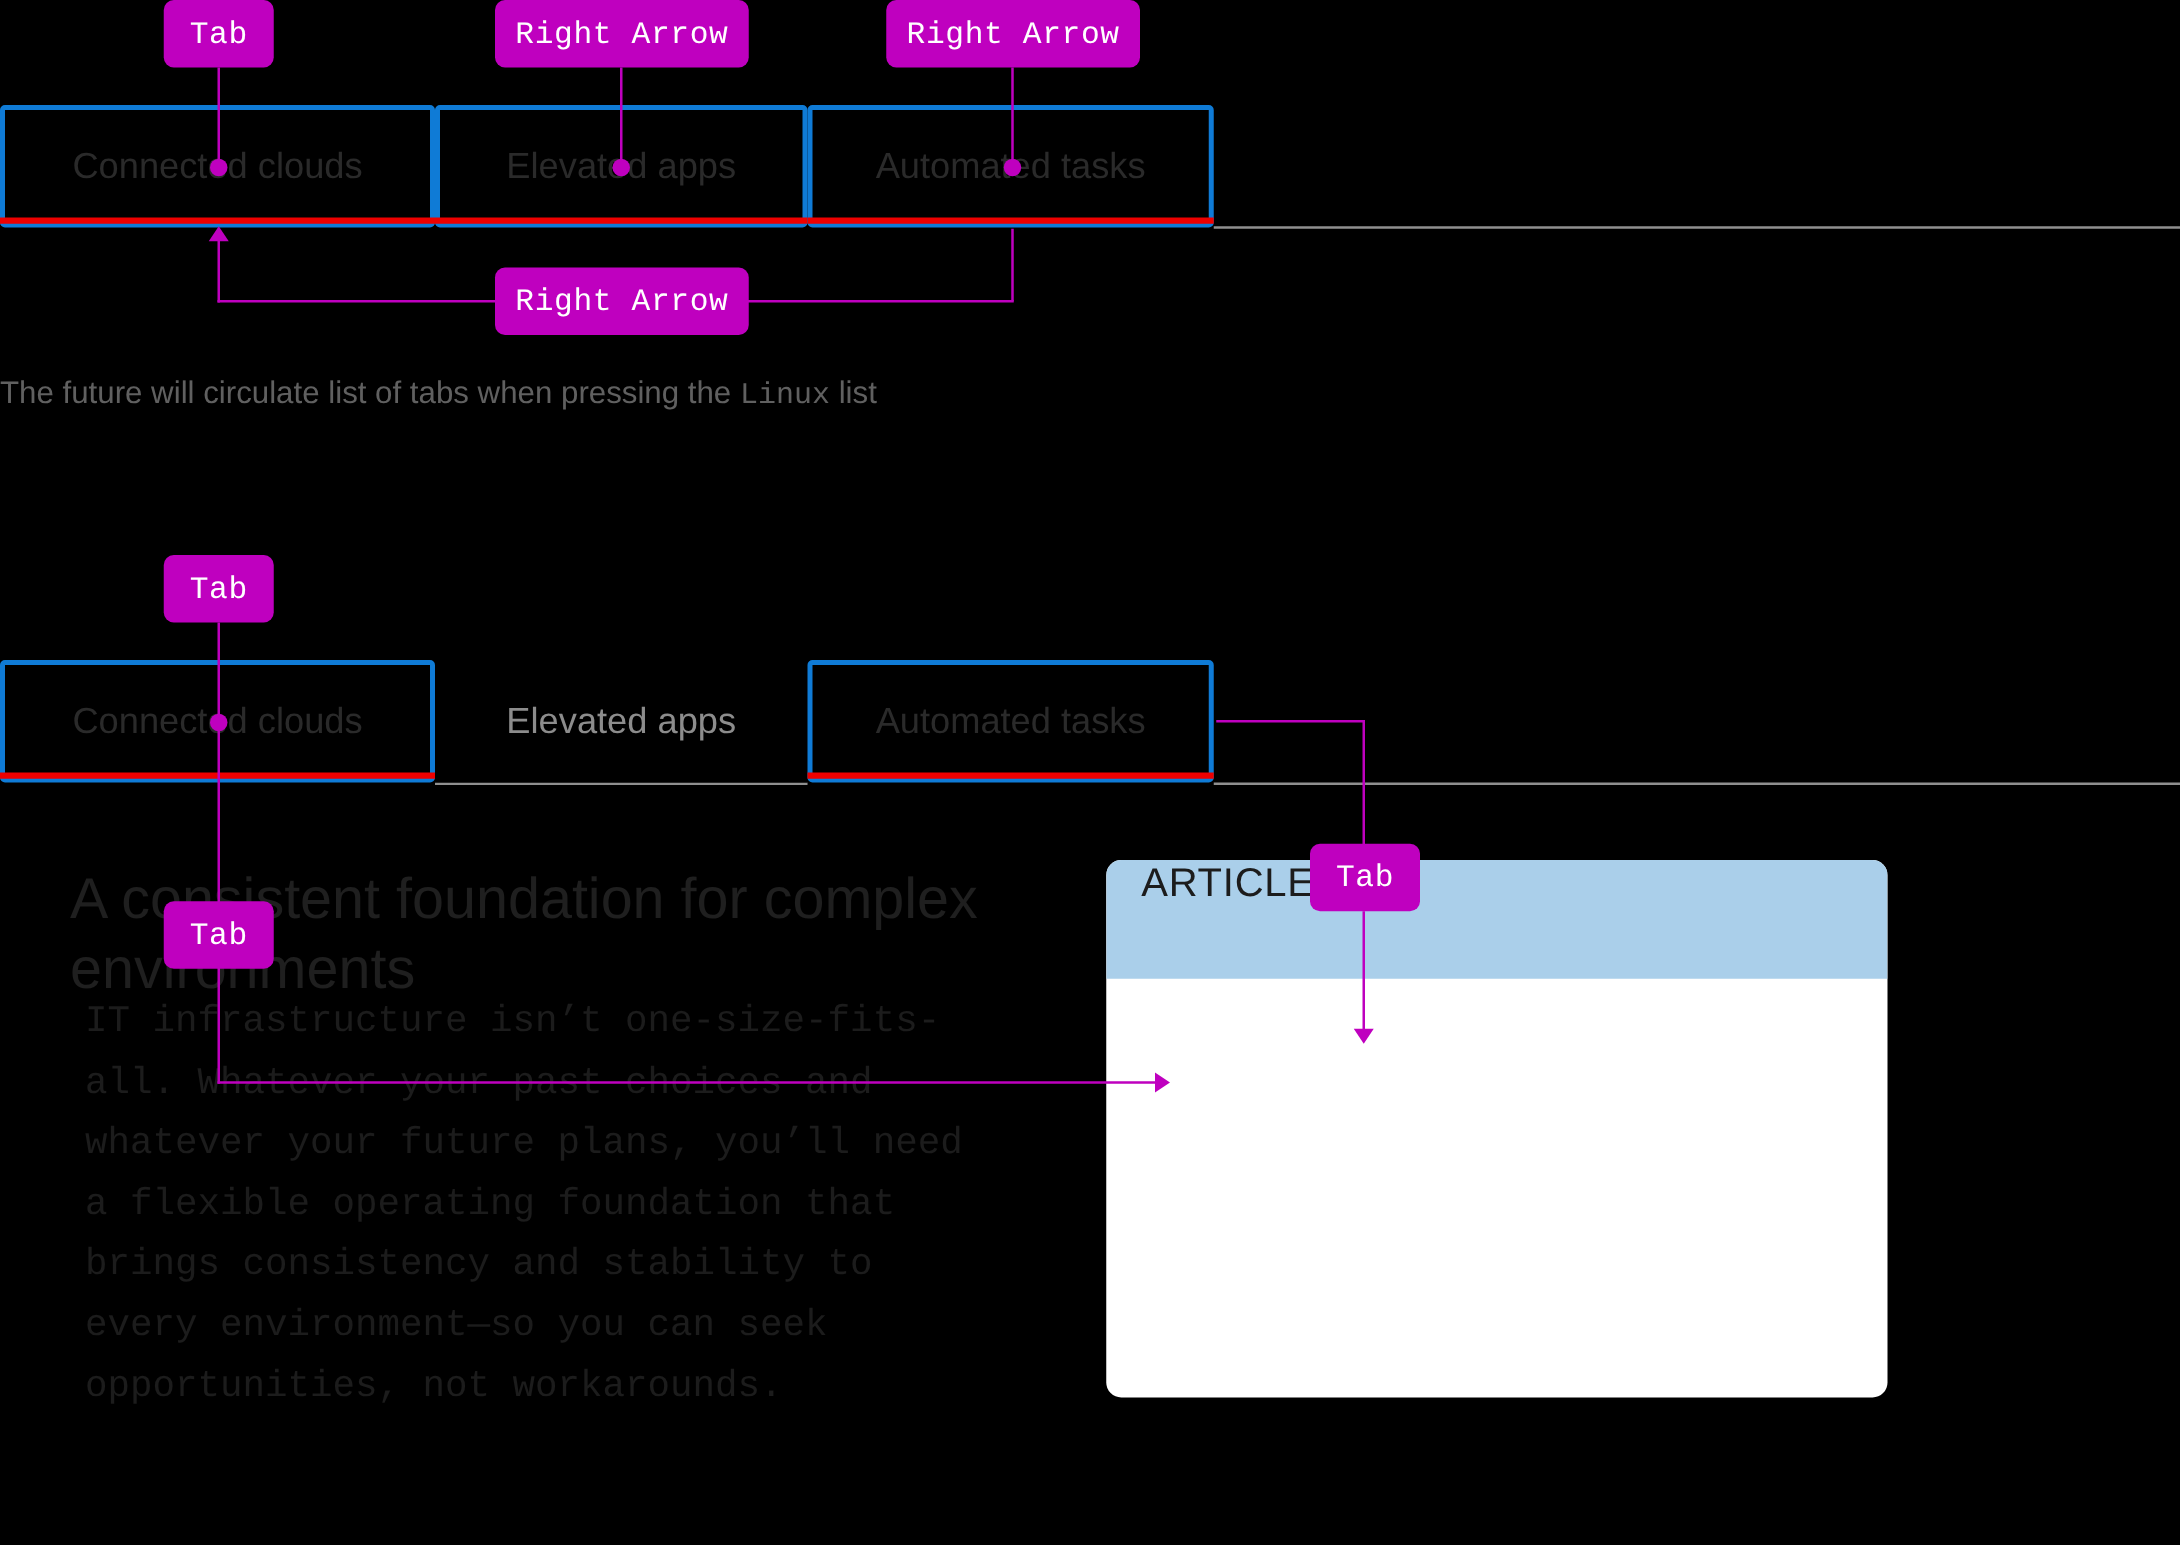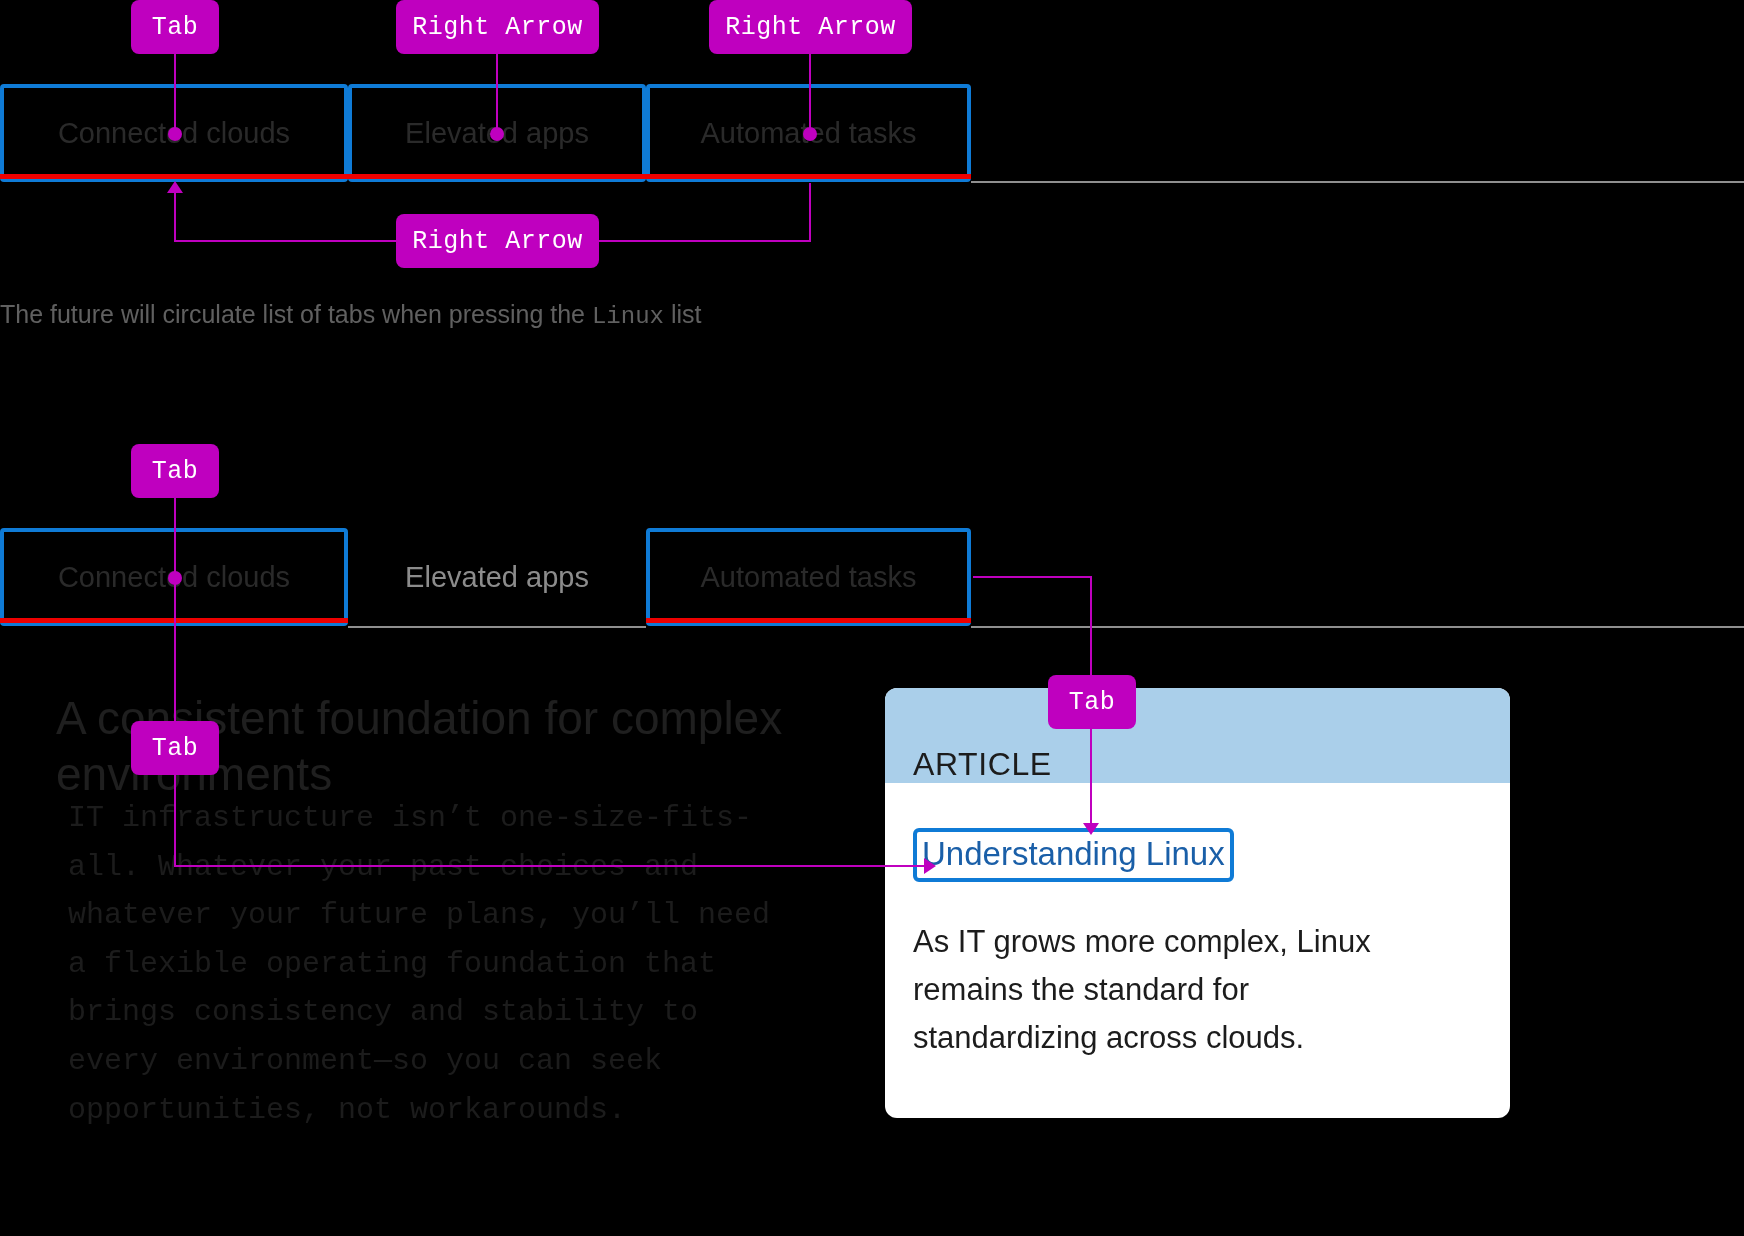"ARTICLE" .card-head { align-items: flex-end -> flex-start }
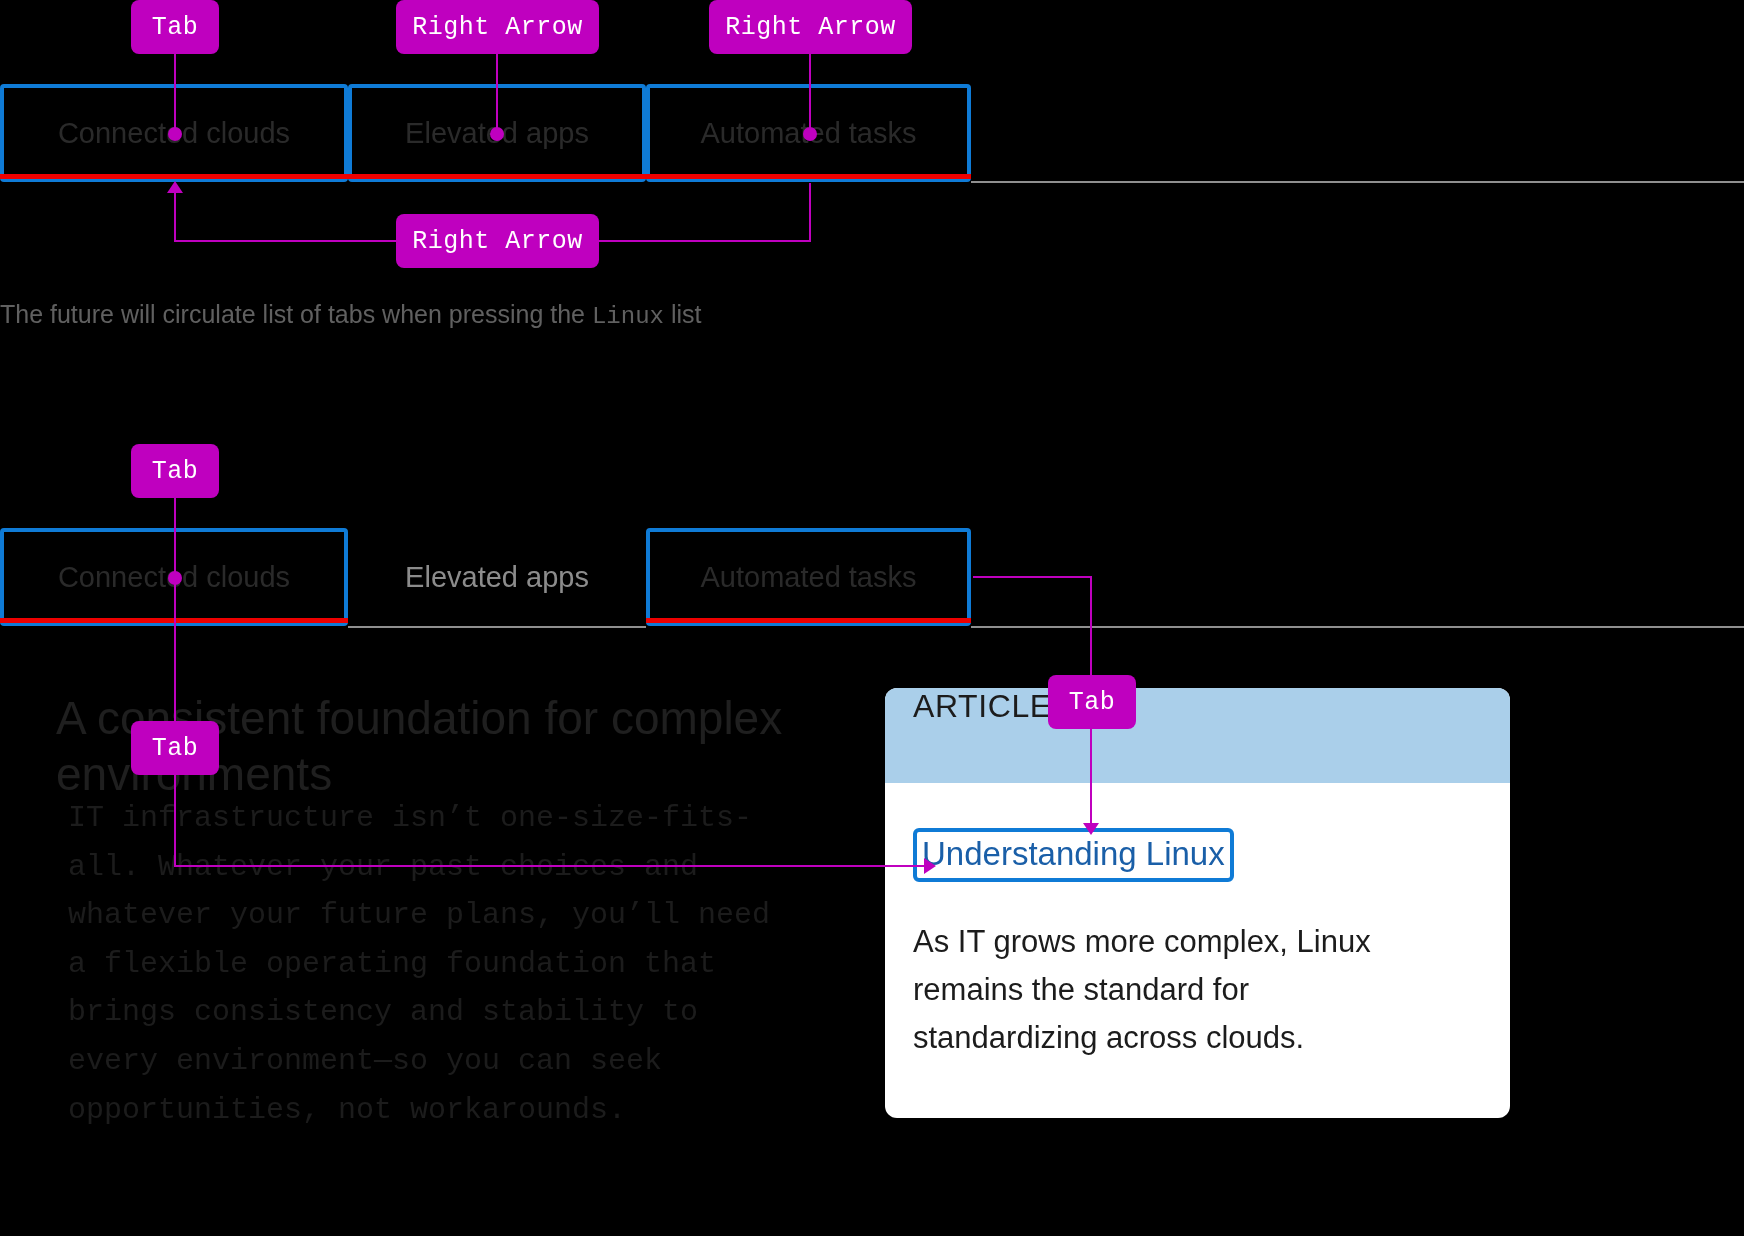"Understanding Linux" div.card-body { html: <div> <a>Understanding Linux</a> <div>As IT grows more complex, Linux remains the standard for standardizing across clouds.</div> </div> -> none }
